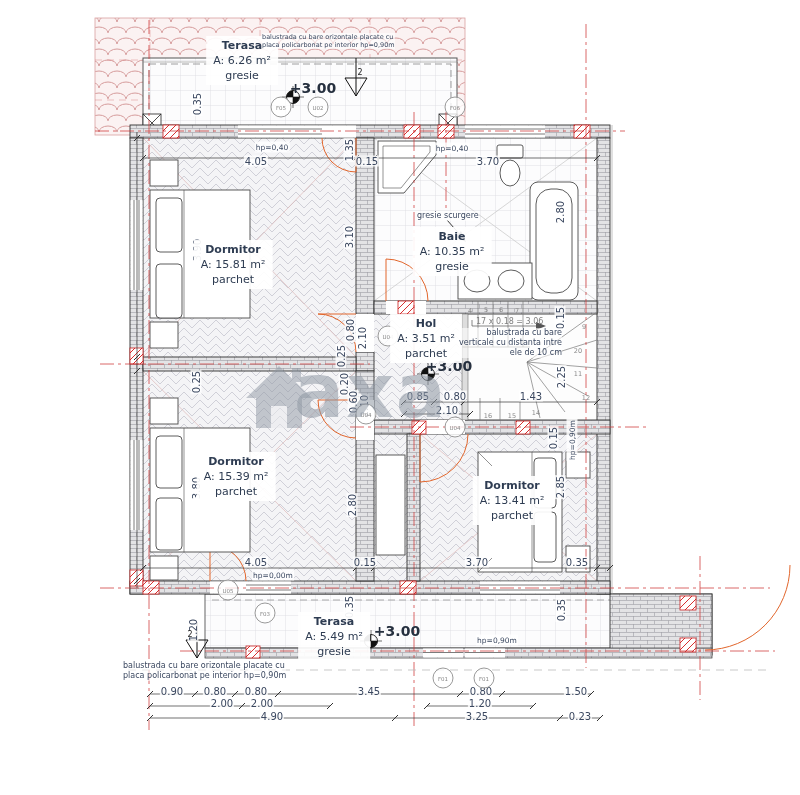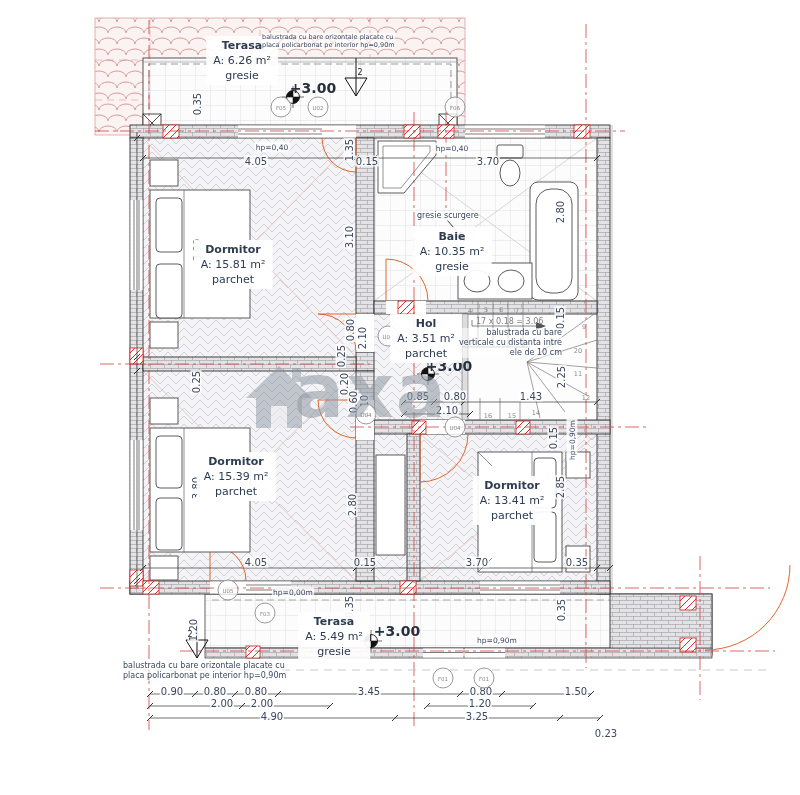"hp=0,00m" div.lbl { margin-left: 20px -> none; top: 592px -> 575px }
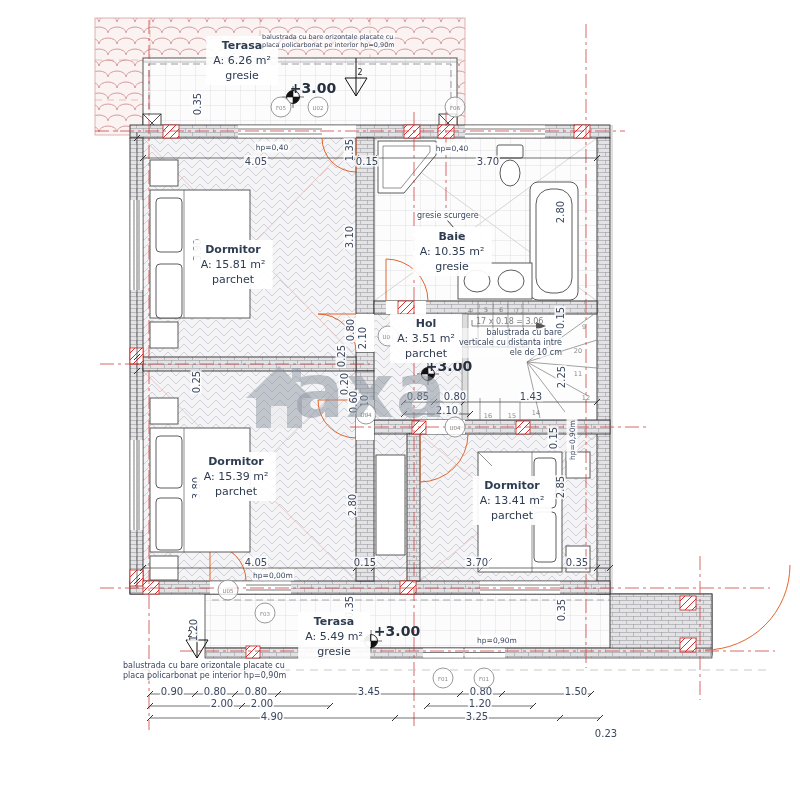"0.23" div.lbl { margin-left: 26px -> none; top: 733px -> 716px }
